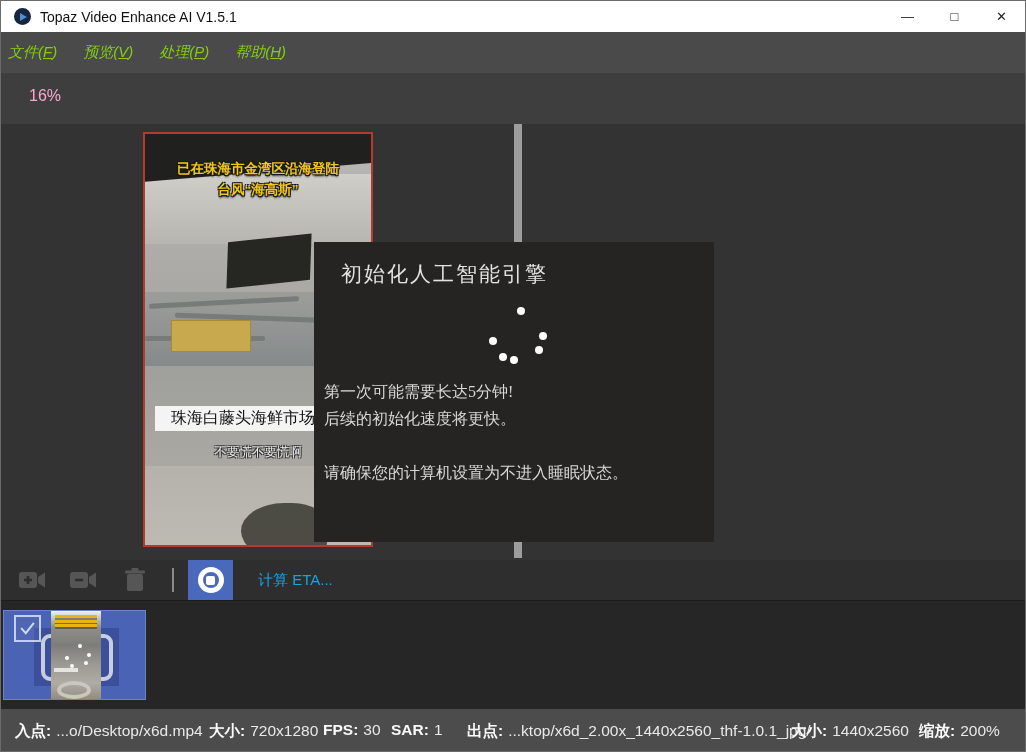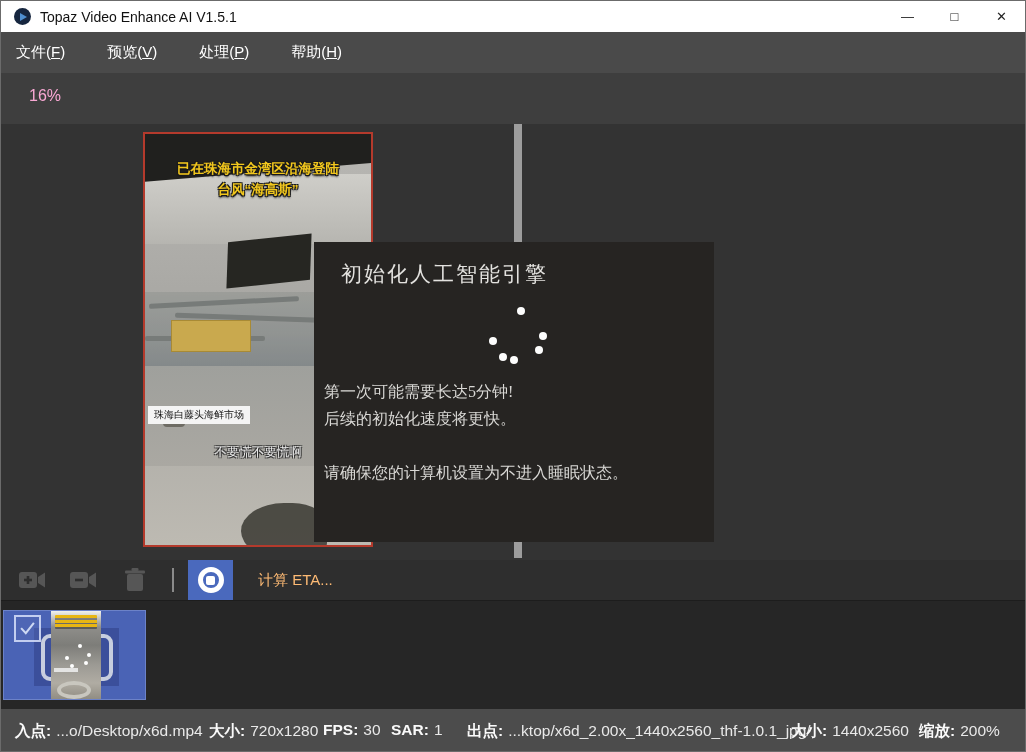"文件(F)" .menu-item { color: #ffffff -> #84cc16; font-style: none -> italic; padding: 0 14px -> 0 6px }
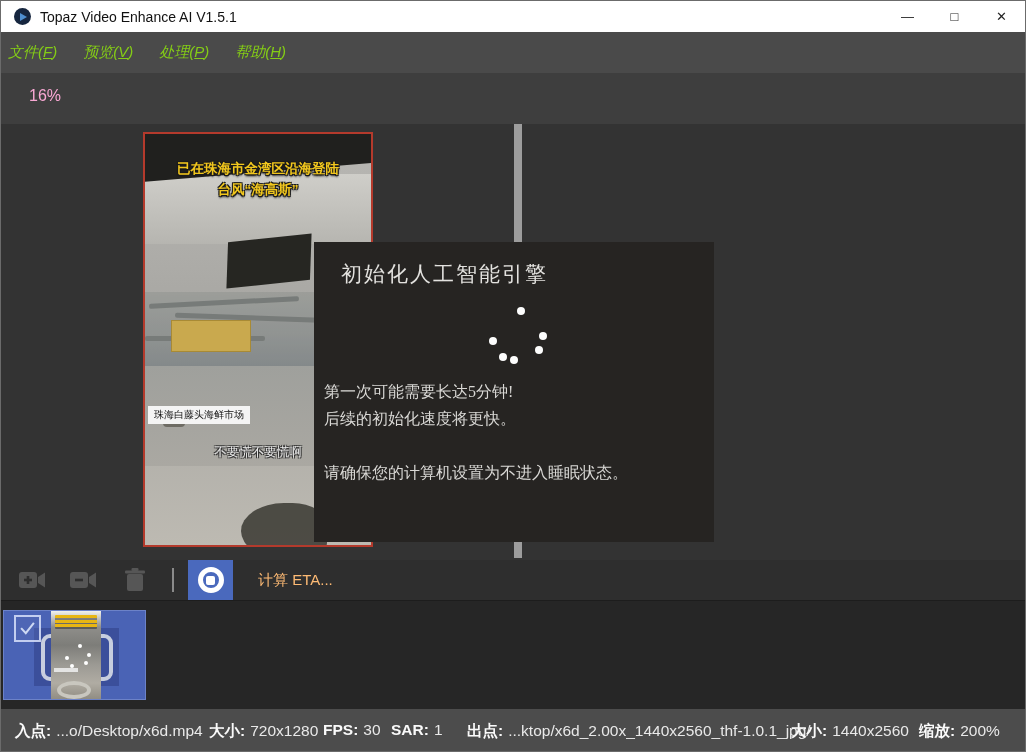"珠海白藤头海鲜市场" .pv-loc { font-size: 10px -> 16px; left: 3px -> 10px; padding: 2px 6px -> 2px 16px }
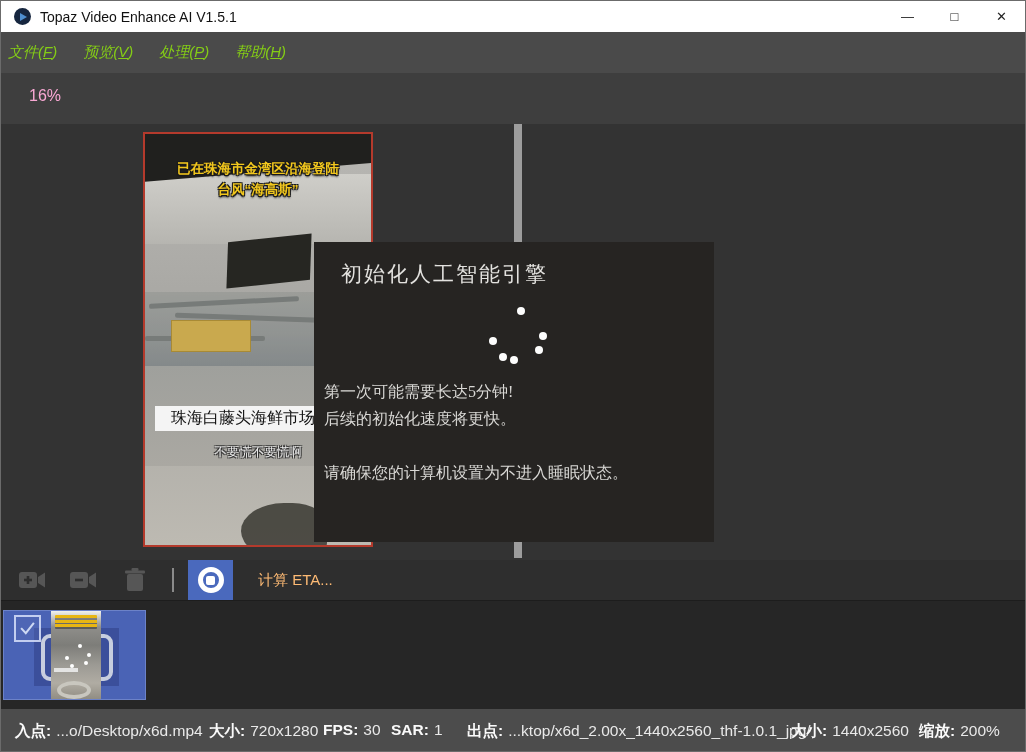"计算 ETA..." .eta-label { color: #fdba74 -> #0ea5e9 }
